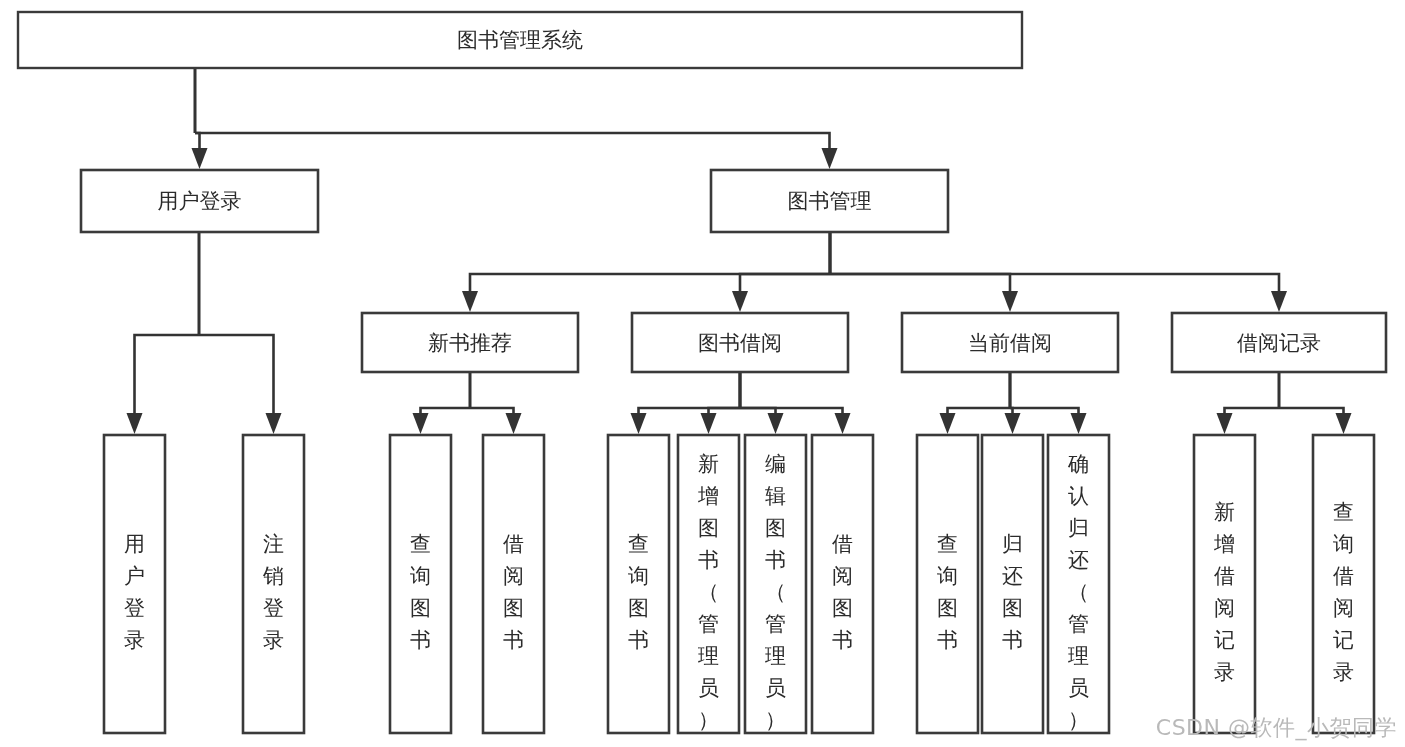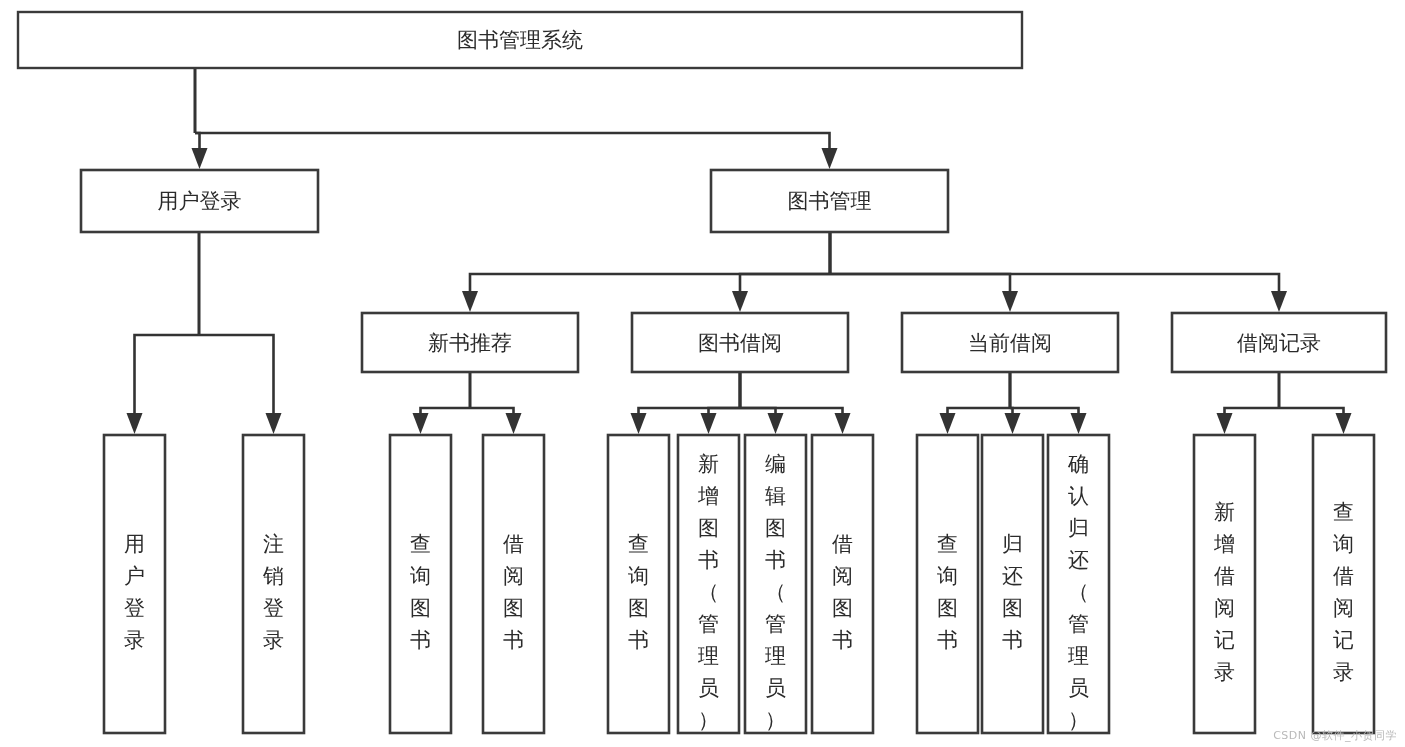"CSDN @软件_小贺同学" #watermark { font-size: 11px -> 22px }
